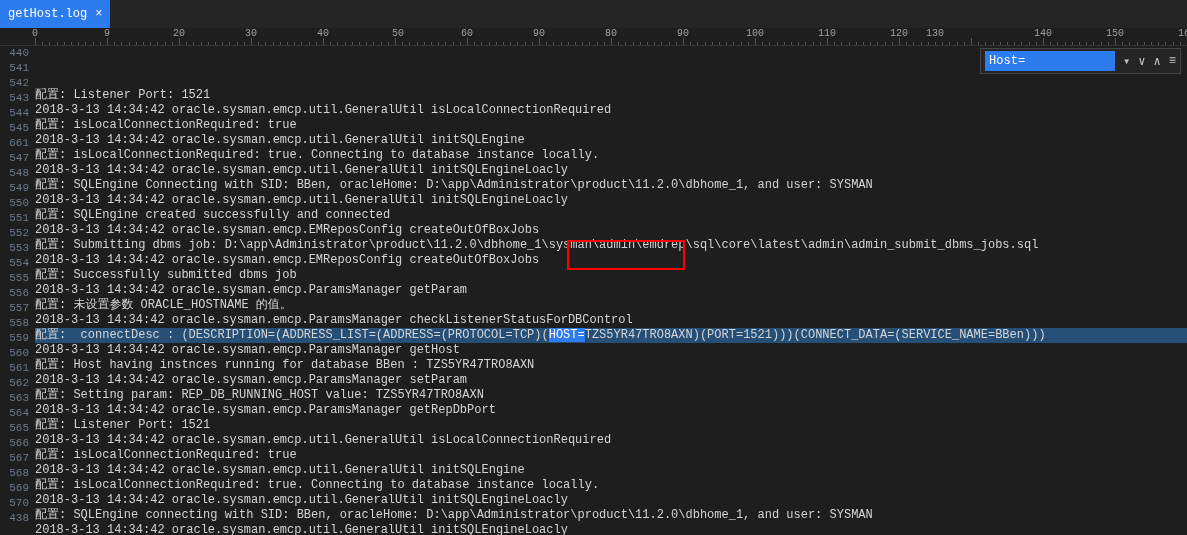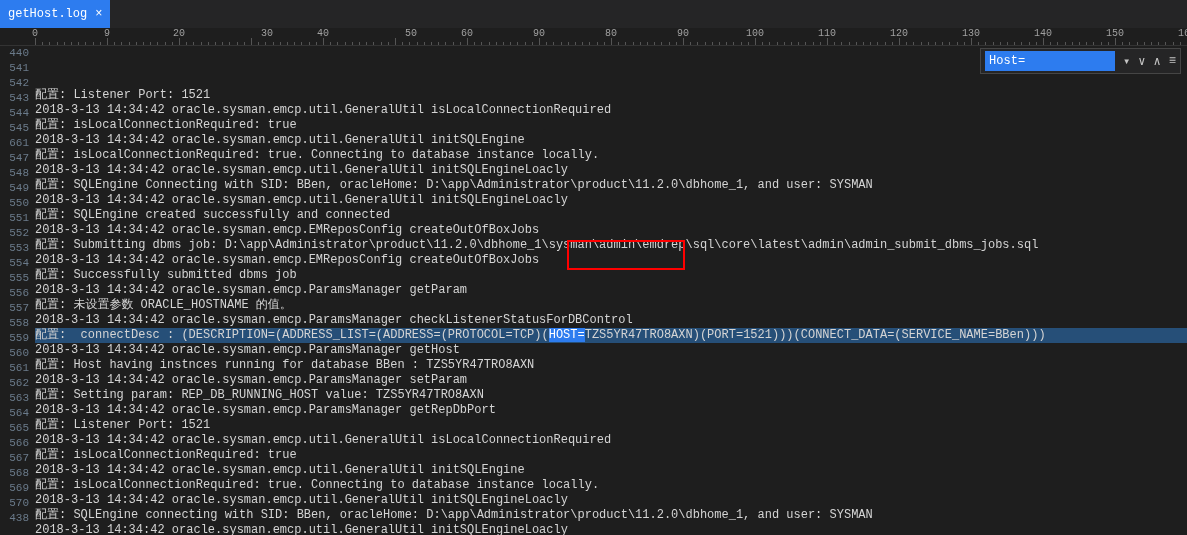"30" div.ruler-label { left: 232px -> 216px }
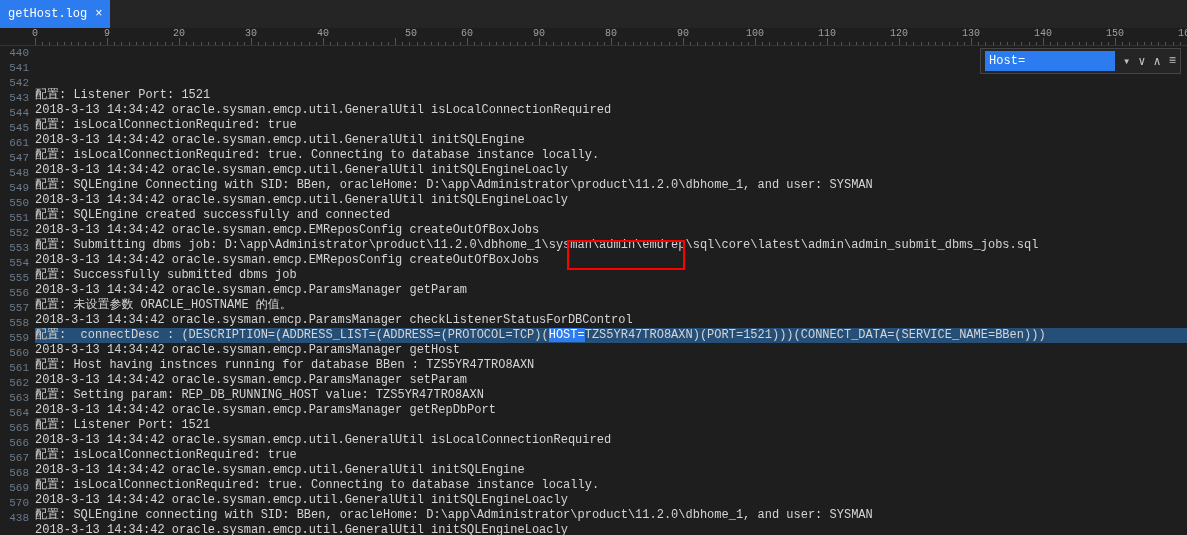"50" div.ruler-label { left: 376px -> 363px }
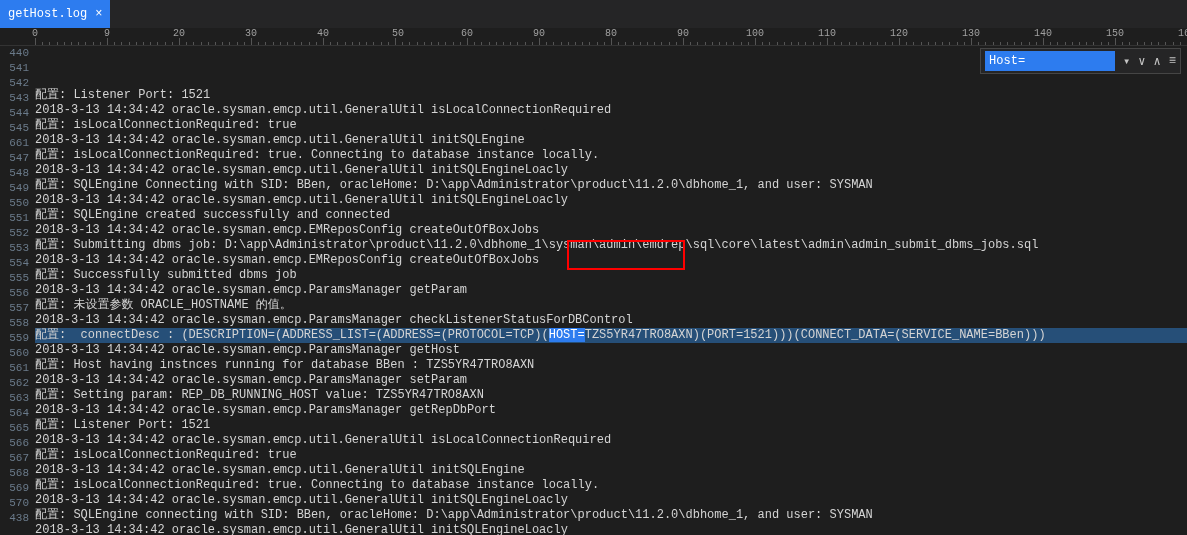"130" div.ruler-label { left: 936px -> 900px }
